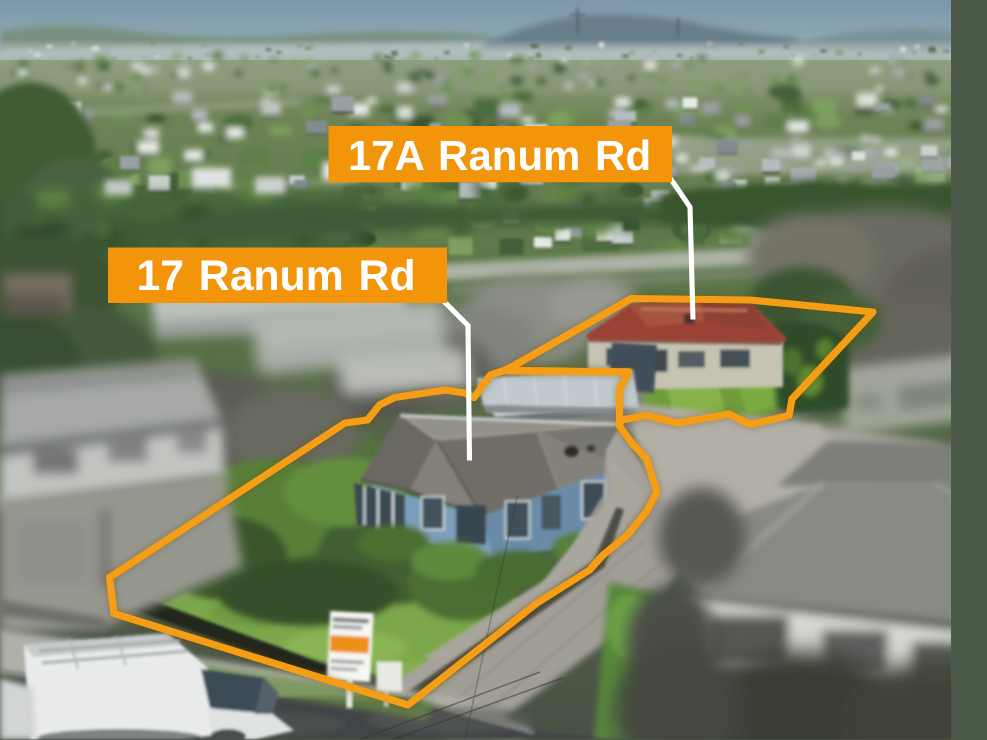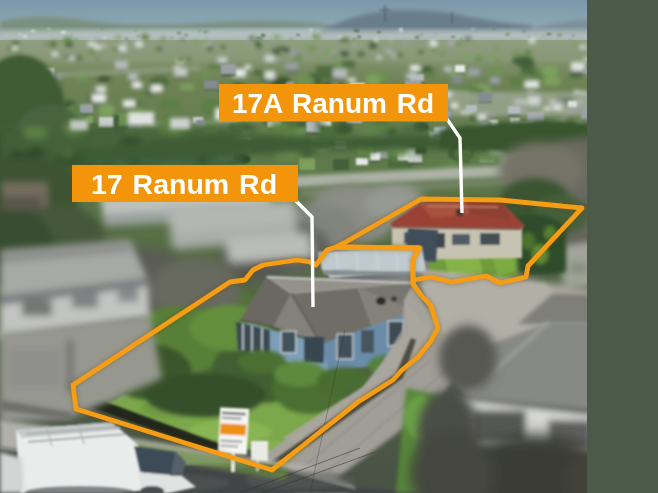"17A Ranum Rd" #stage { width: 587px -> 634px }
